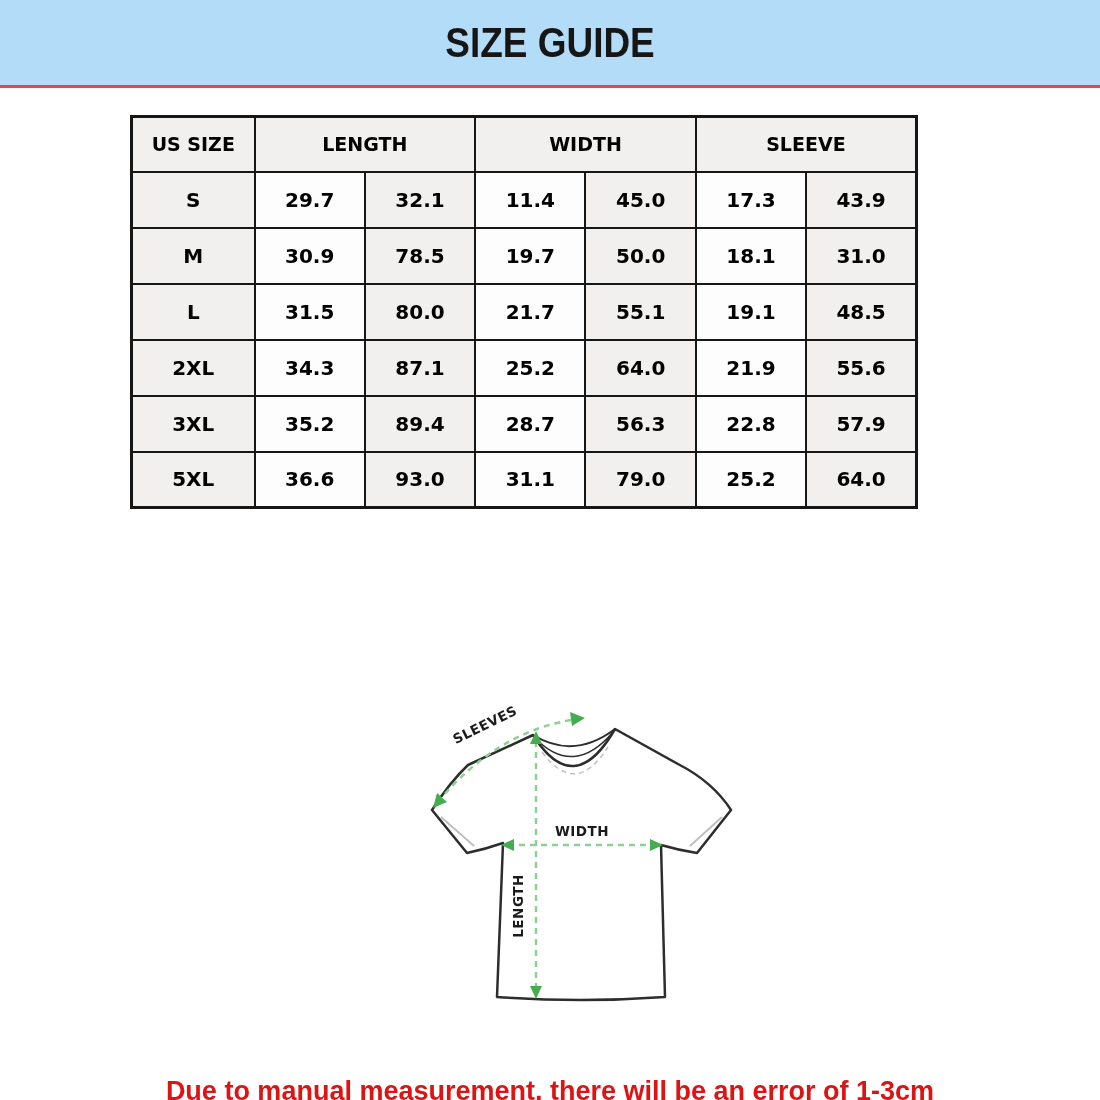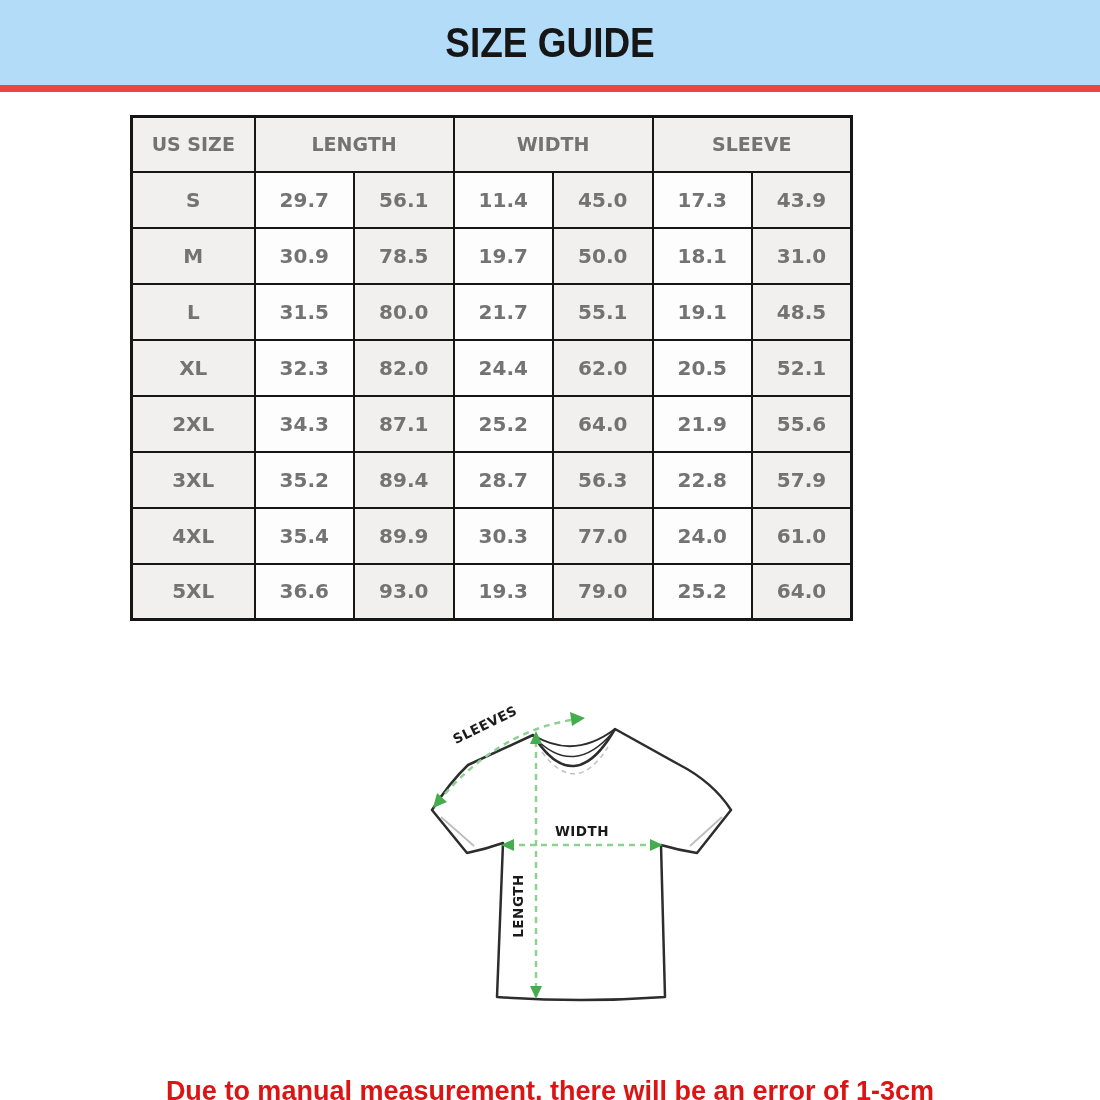"SIZE GUIDE" .banner { border-bottom: 7px solid #ef4444 -> 3px solid #ef4444 }
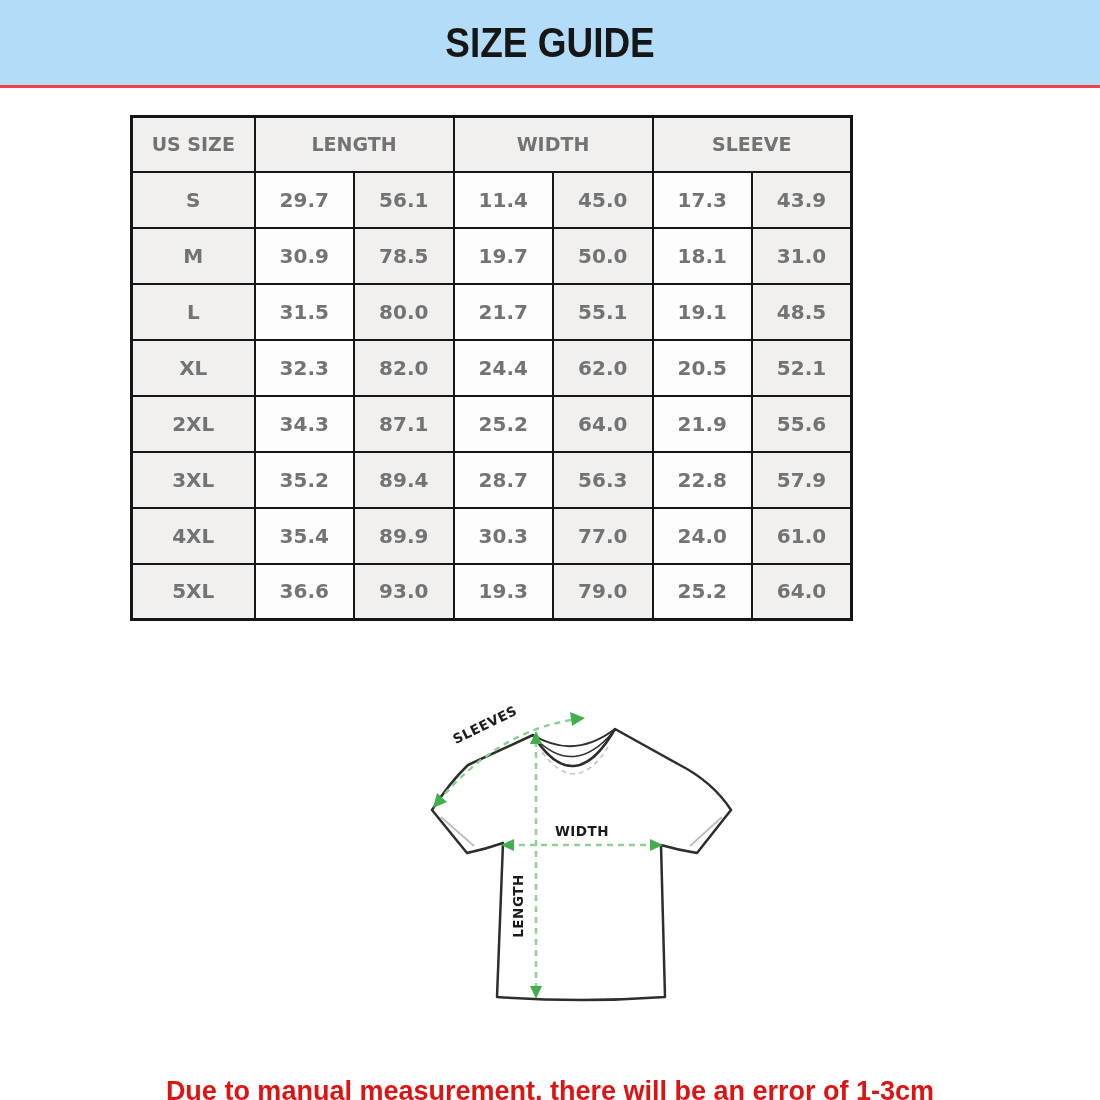"US SIZE" table.size-table { color: #737373 -> #000000; width: 723px -> 788px }
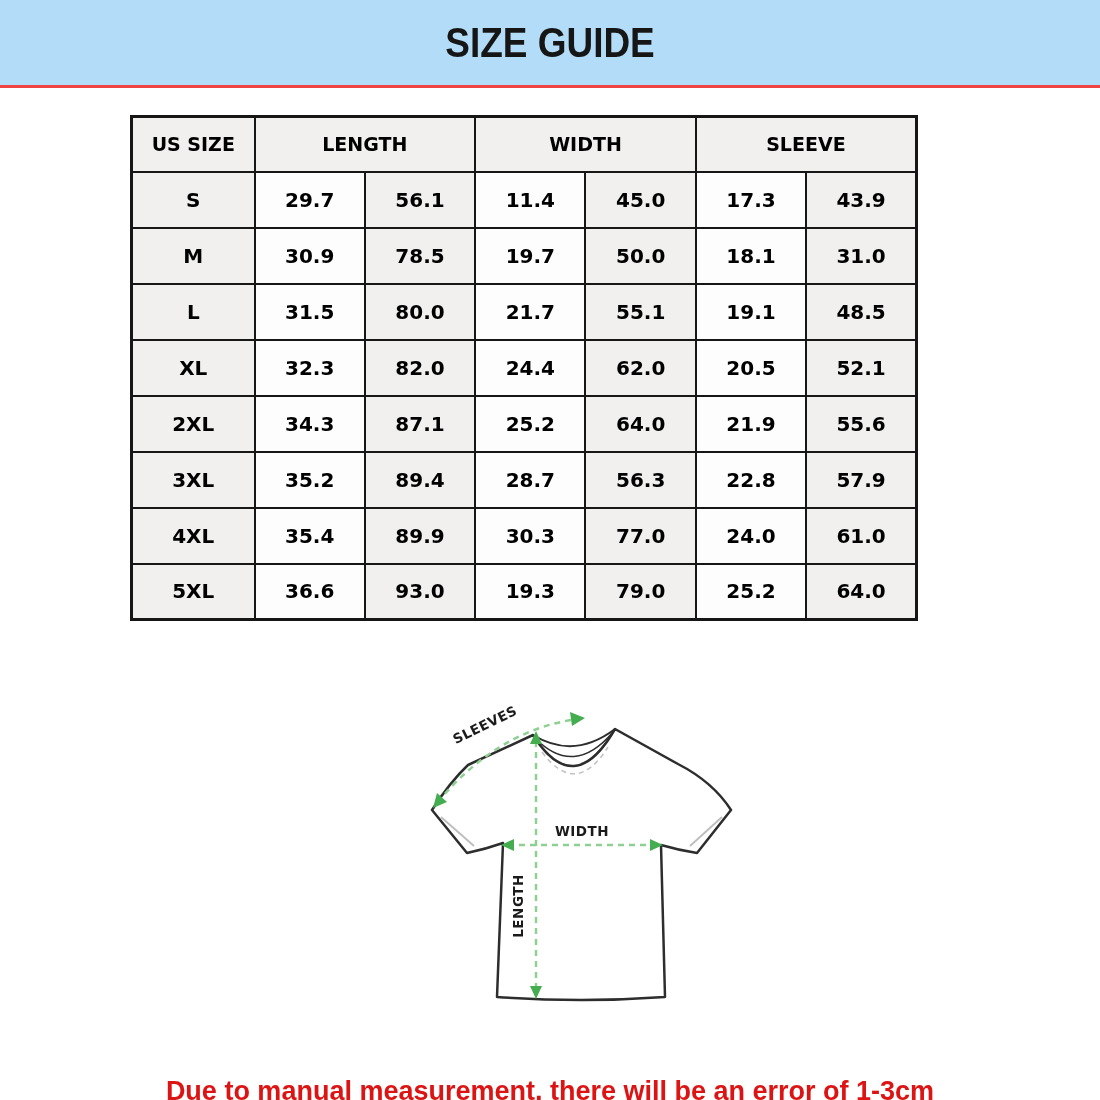"56.1" td { text: 56.1 -> 32.1 }
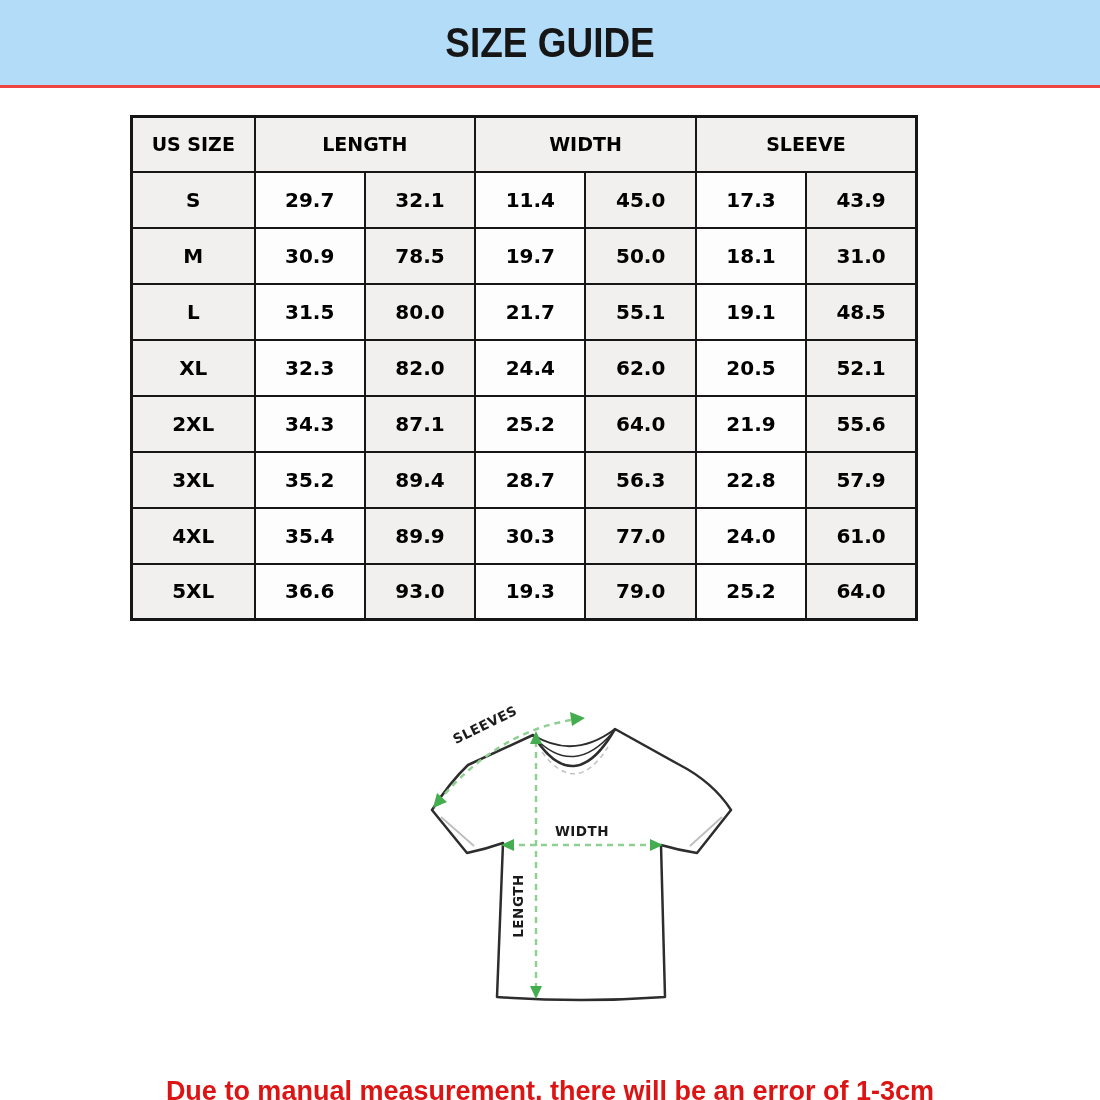"XL" tr { html: <tr> <td>XL</td> <td>32.3</td> <td>82.0</td> <td>24.4</td> <td>62.0</td> <td>20.5</td> <td>52.1</td> </tr> -> none }
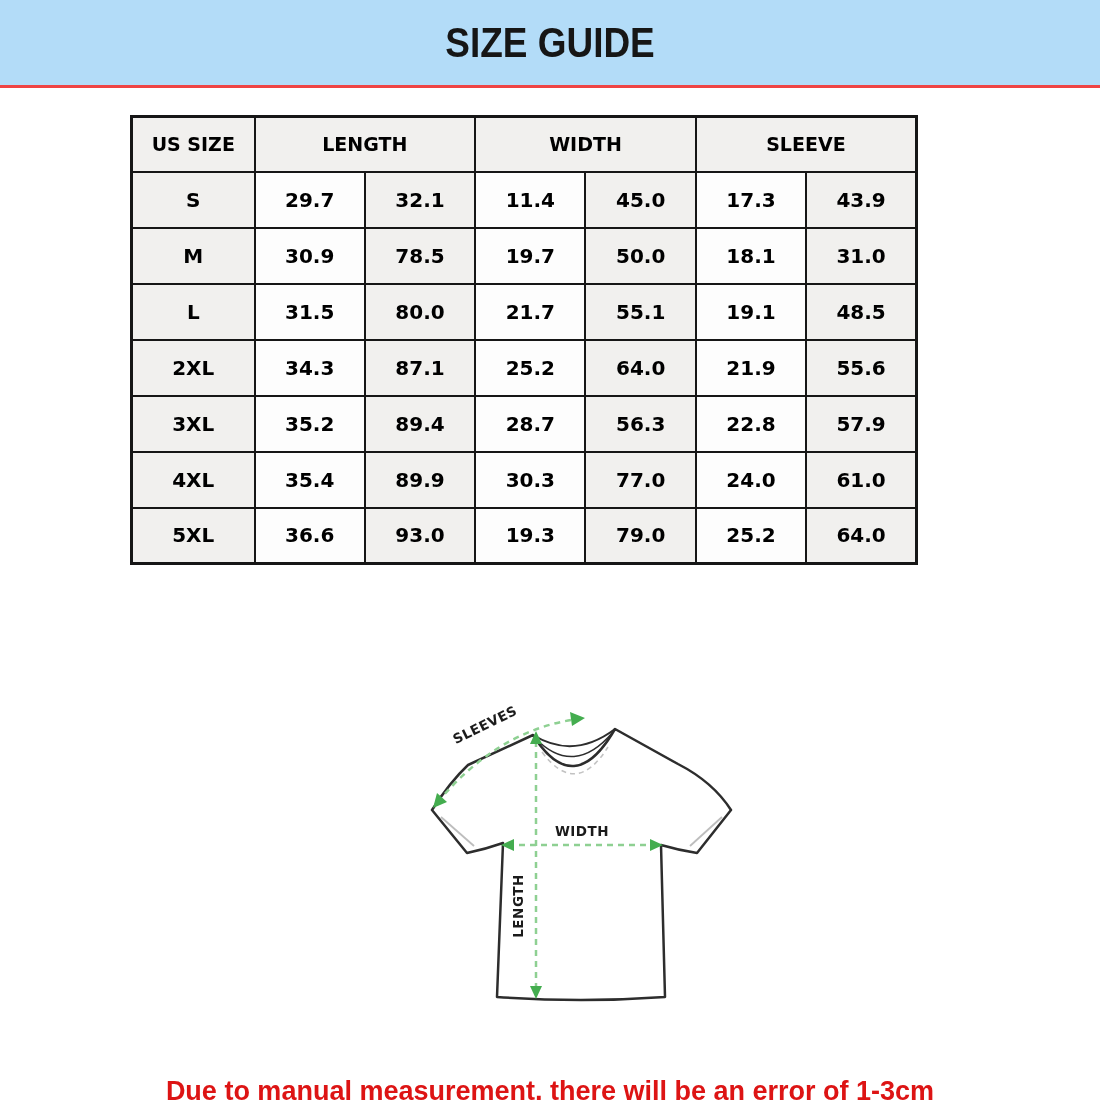"4XL" tr { html: <tr> <td>4XL</td> <td>35.4</td> <td>89.9</td> <td>30.3</td> <td>77.0</td> <td>24.0</td> <td>61.0</td> </tr> -> none }
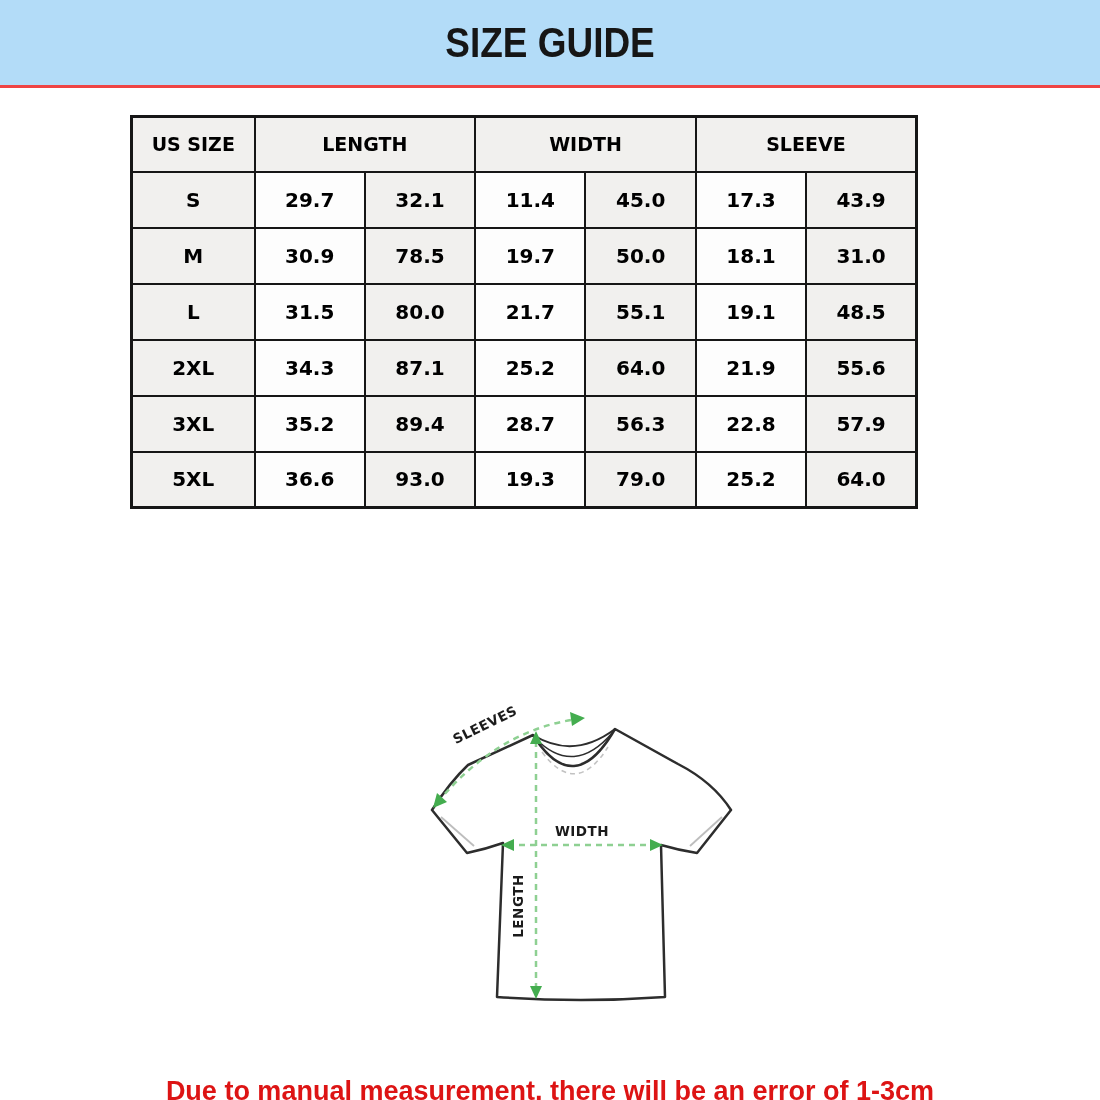"19.3" td { text: 19.3 -> 31.1 }
